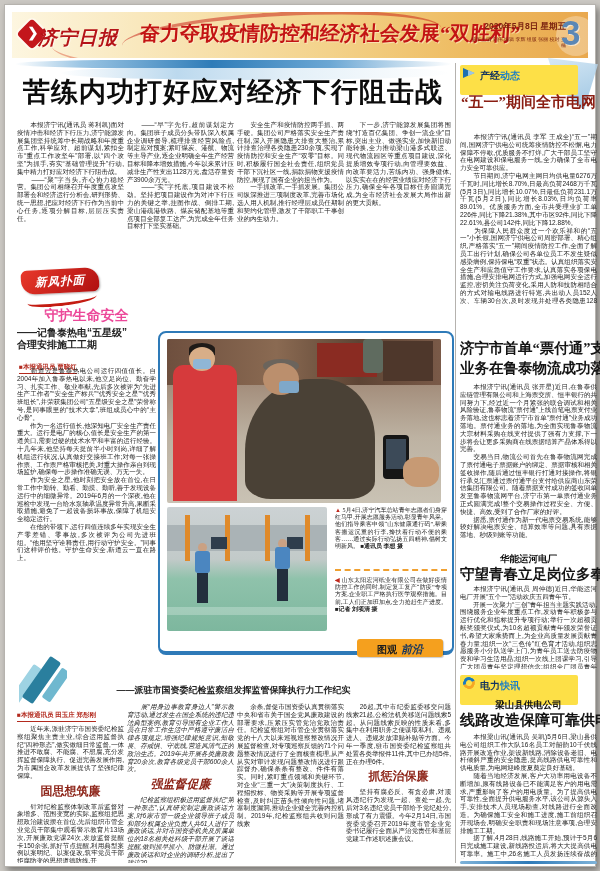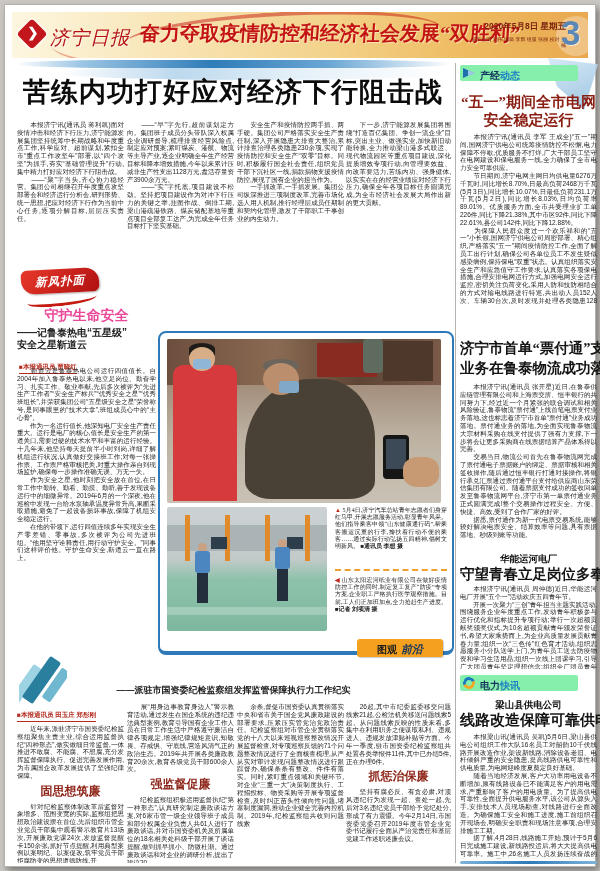"济宁日报" .masthead { font-weight: 400 -> 700; left: 38px -> 26px }
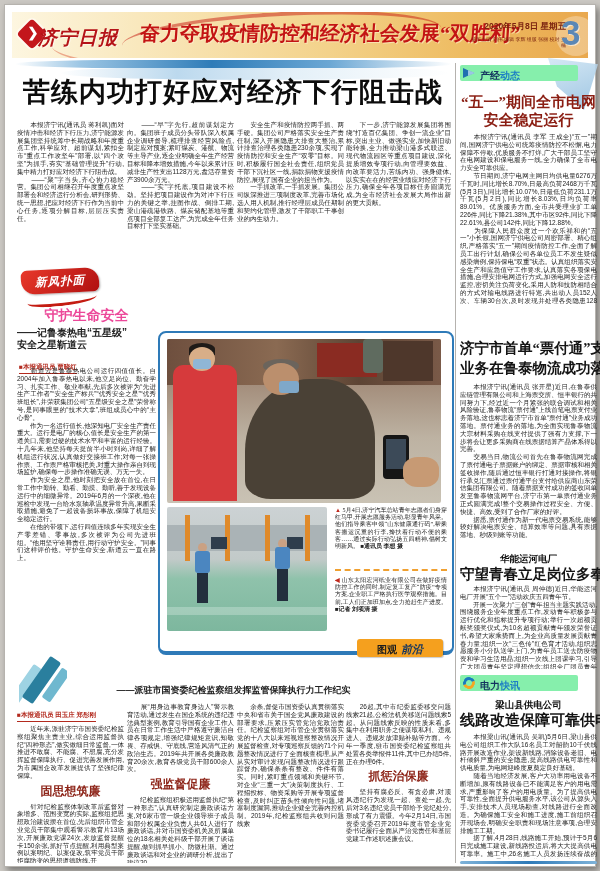"产经动态" .secbar { background: #86efac -> #fde047; height: 16px -> 30px }
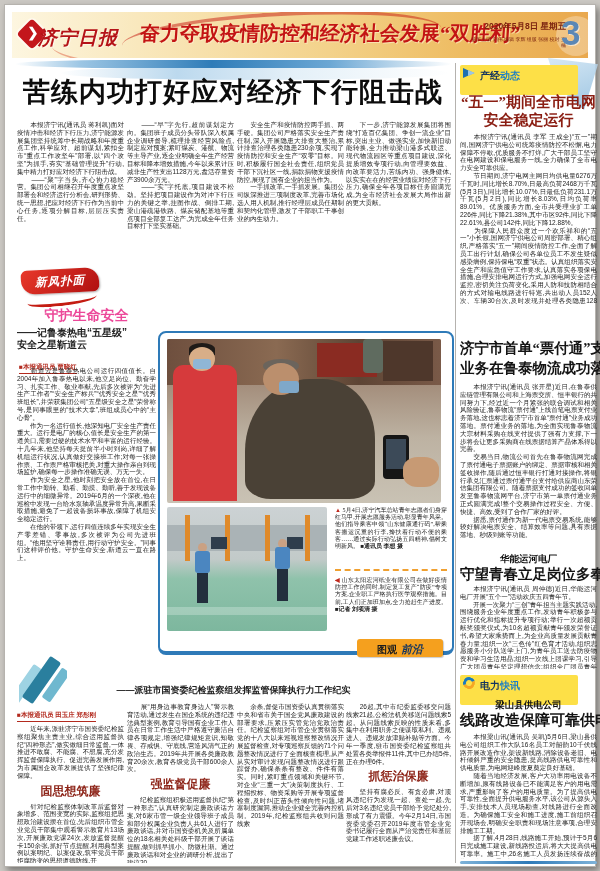"安全稳定运行" div.abs { html: <div>安全稳定运行</div> -> none }
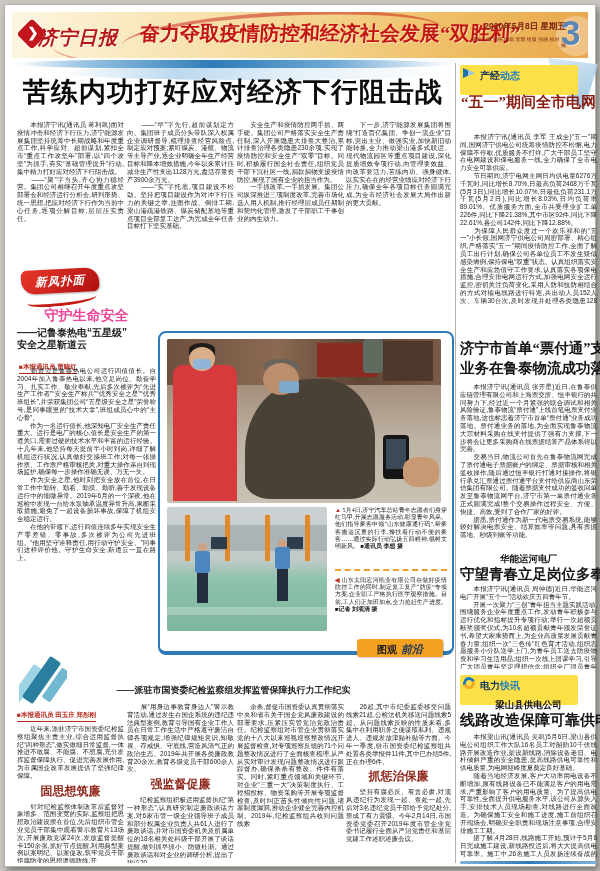"安全之星靳道云" div.abs { text: 安全之星靳道云 -> 合理安排施工工期 }
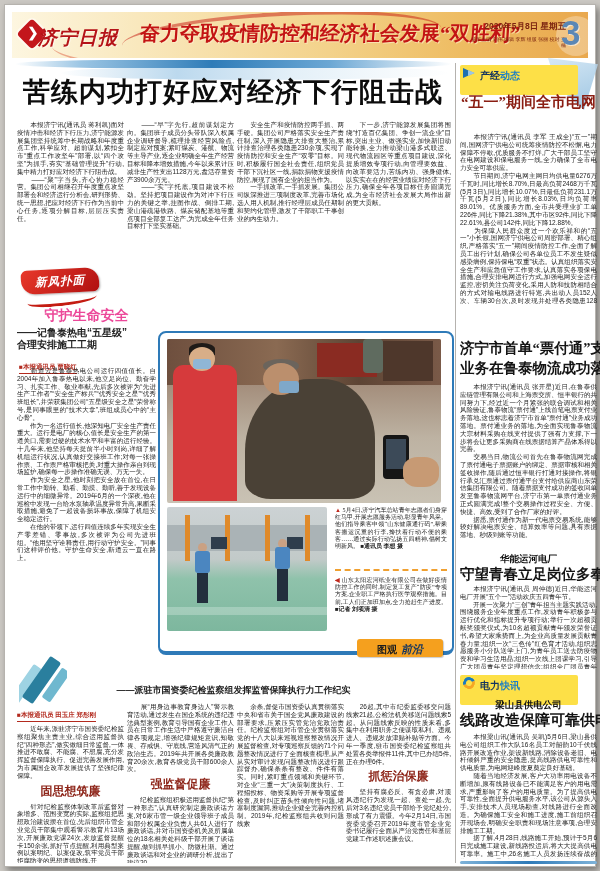"强监督促廉" .c-b2 { font-style: none -> italic }
